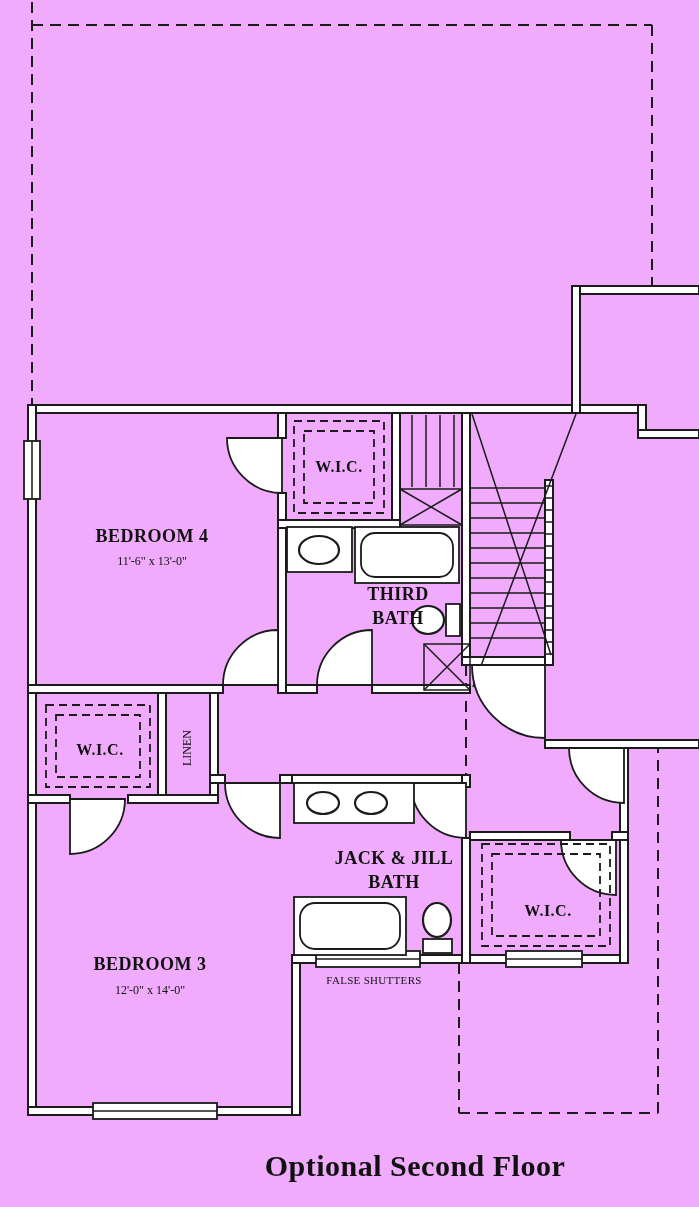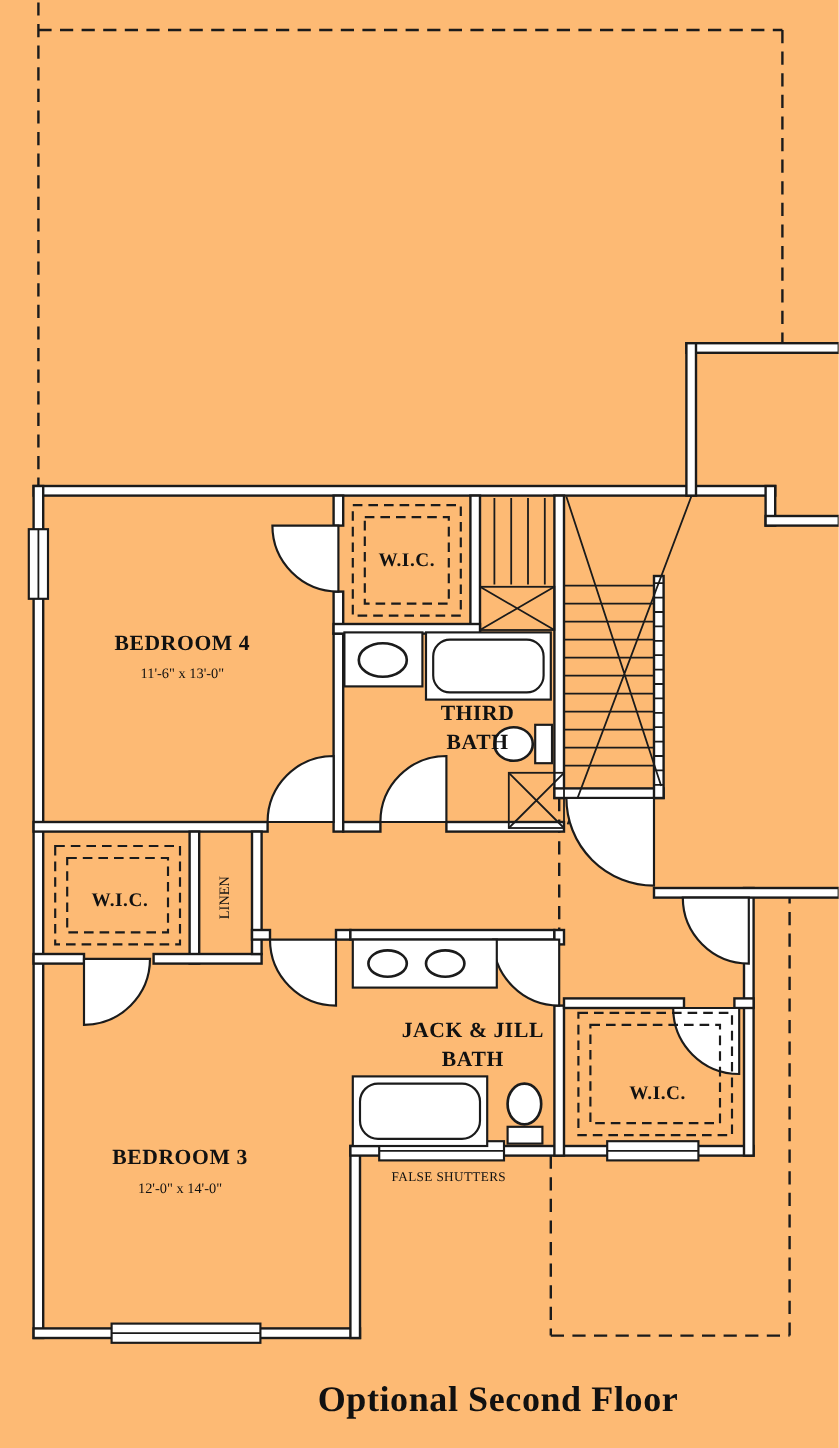"W.I.C." .page { background: #fdba74 -> #f0abfc }
